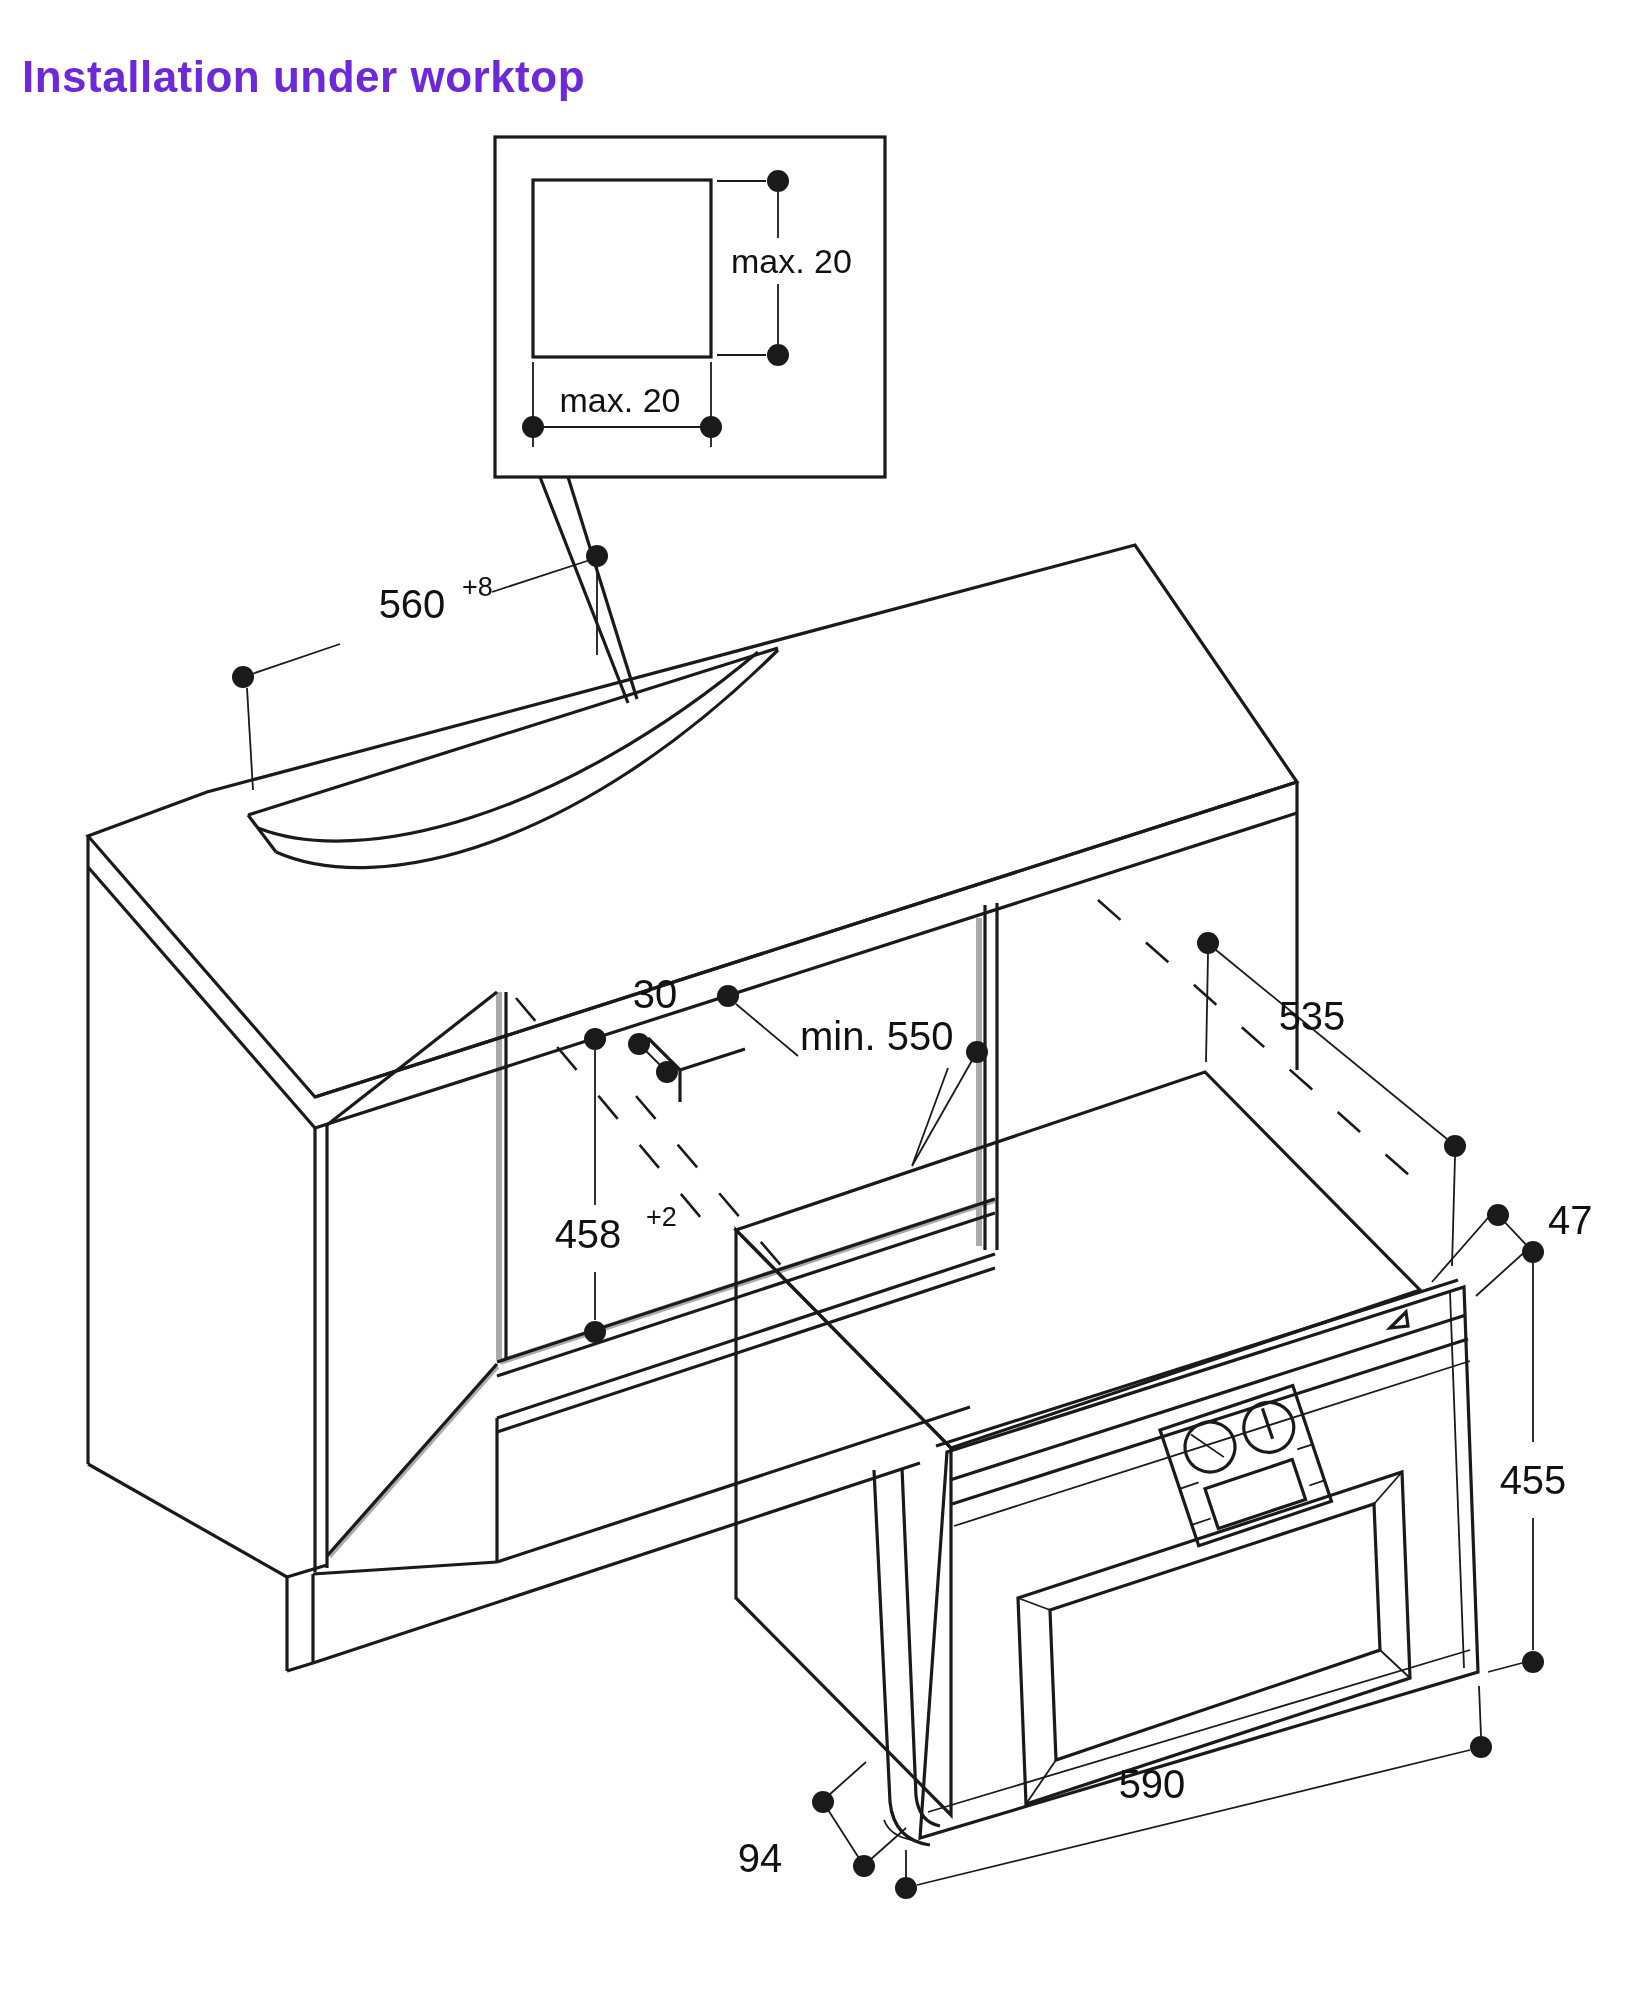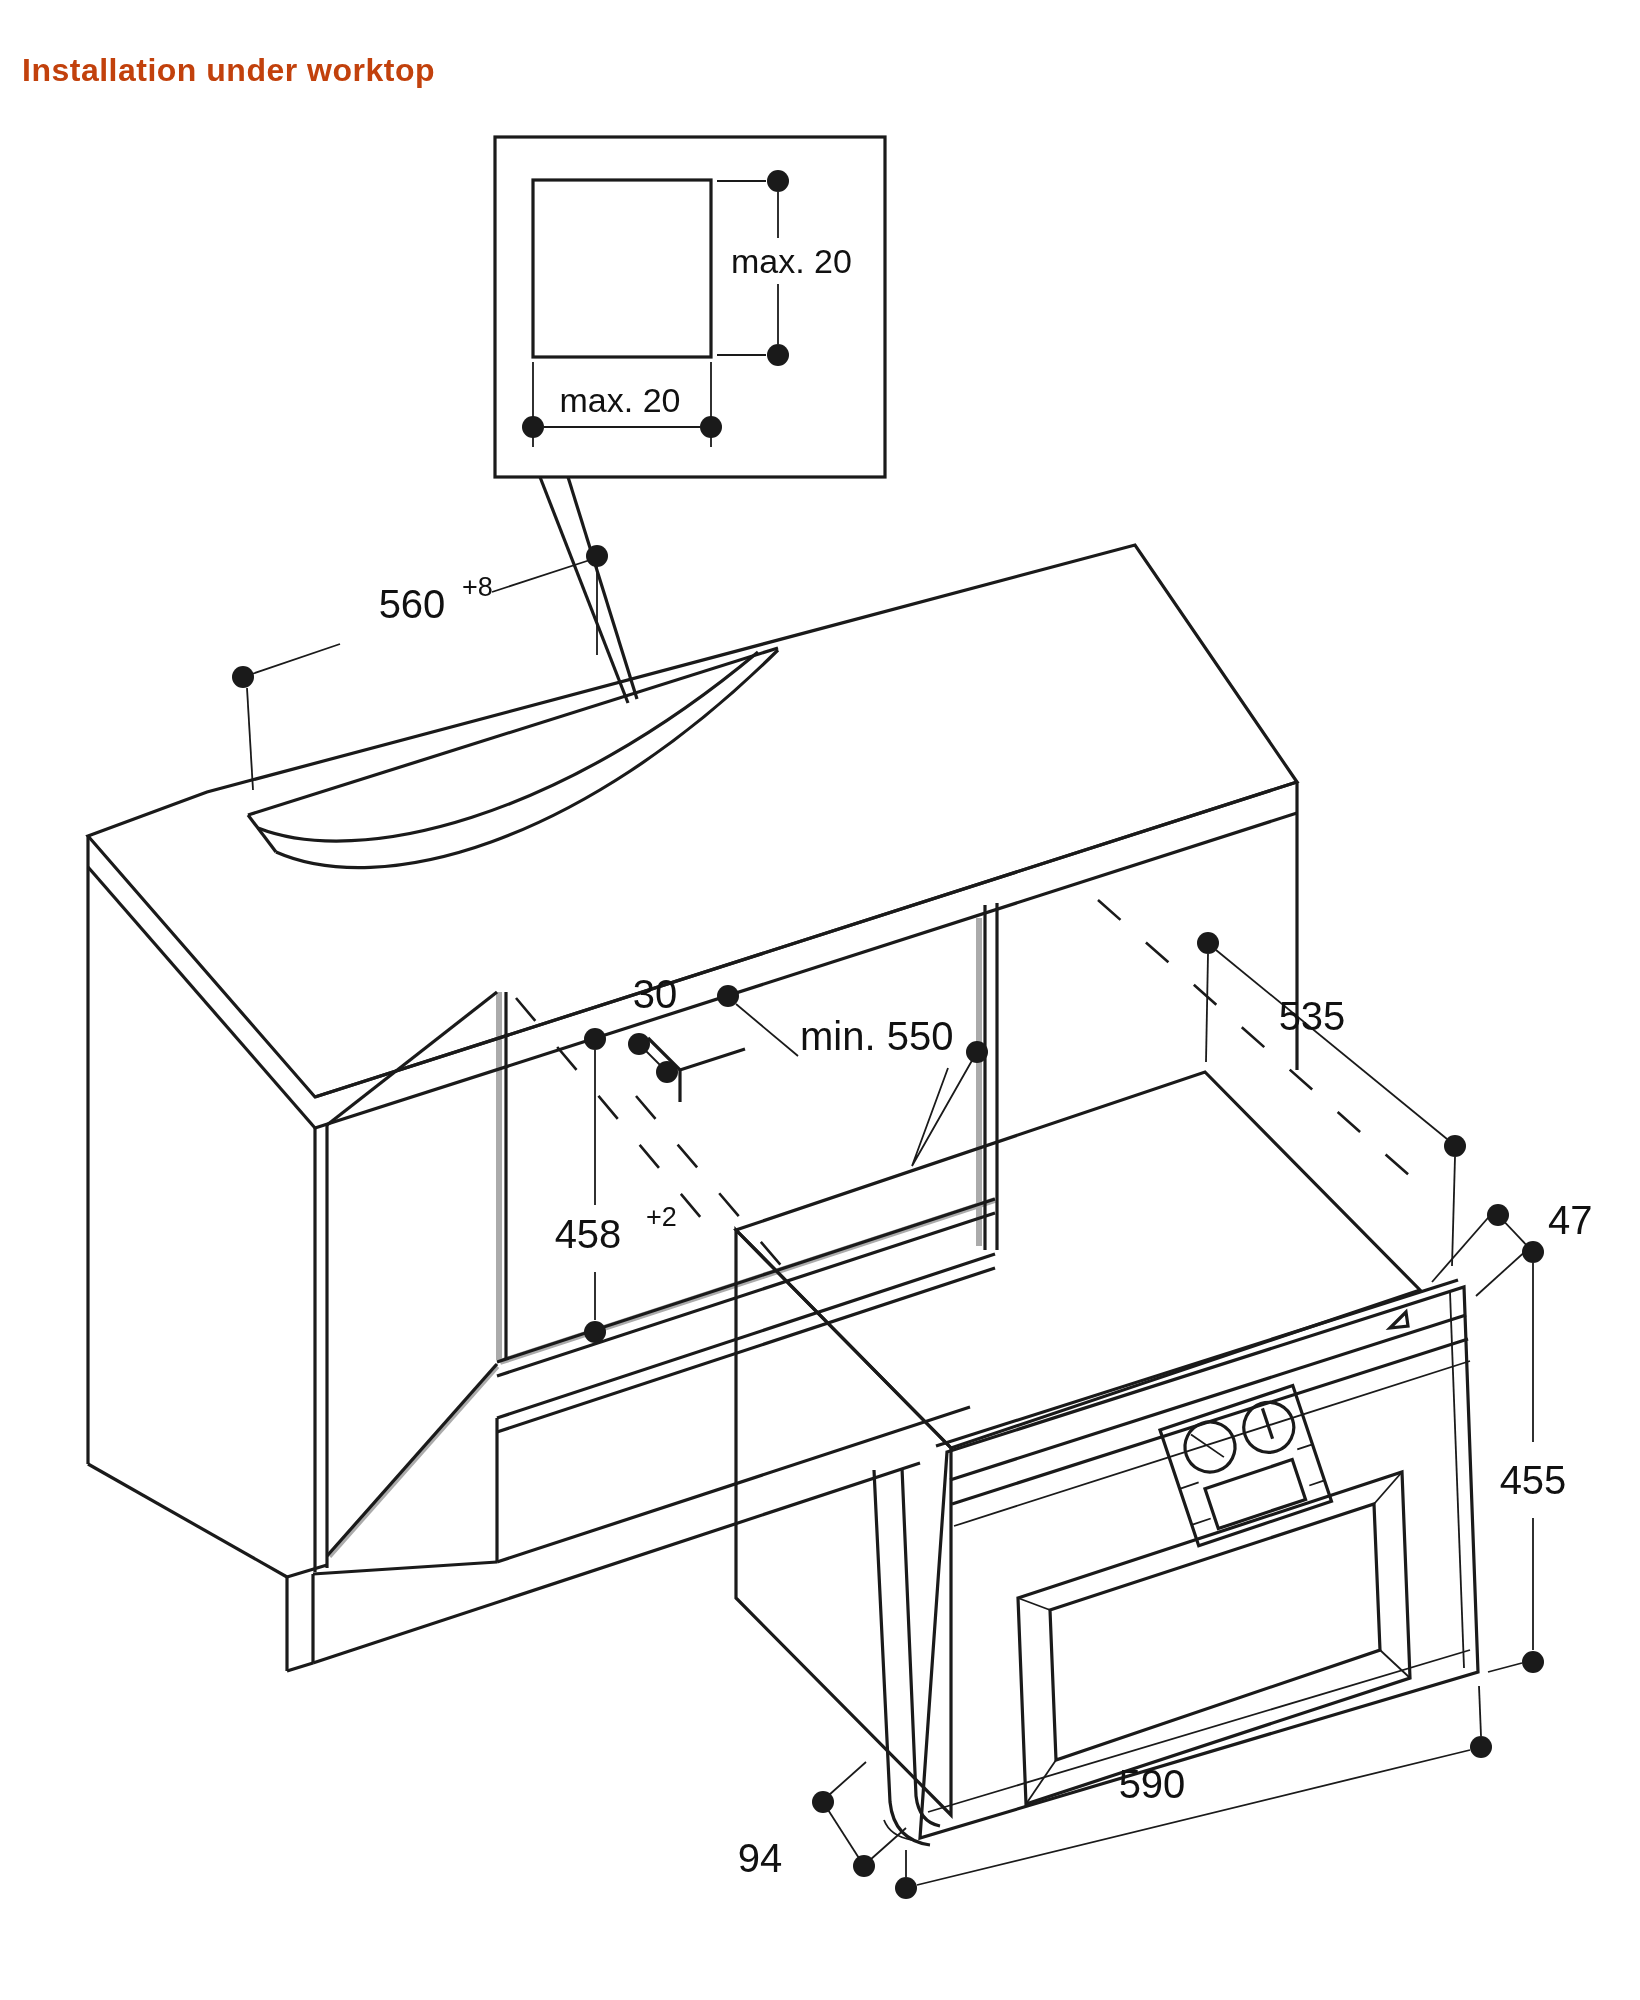"Installation under worktop" .title { color: #c2410c -> #6d28d9; font-size: 32px -> 44px }
